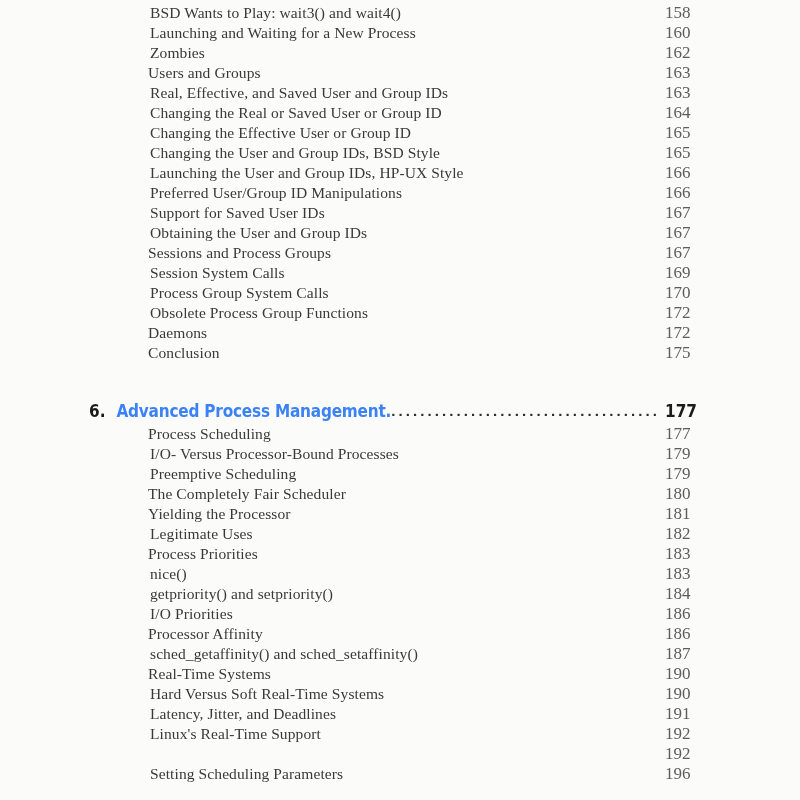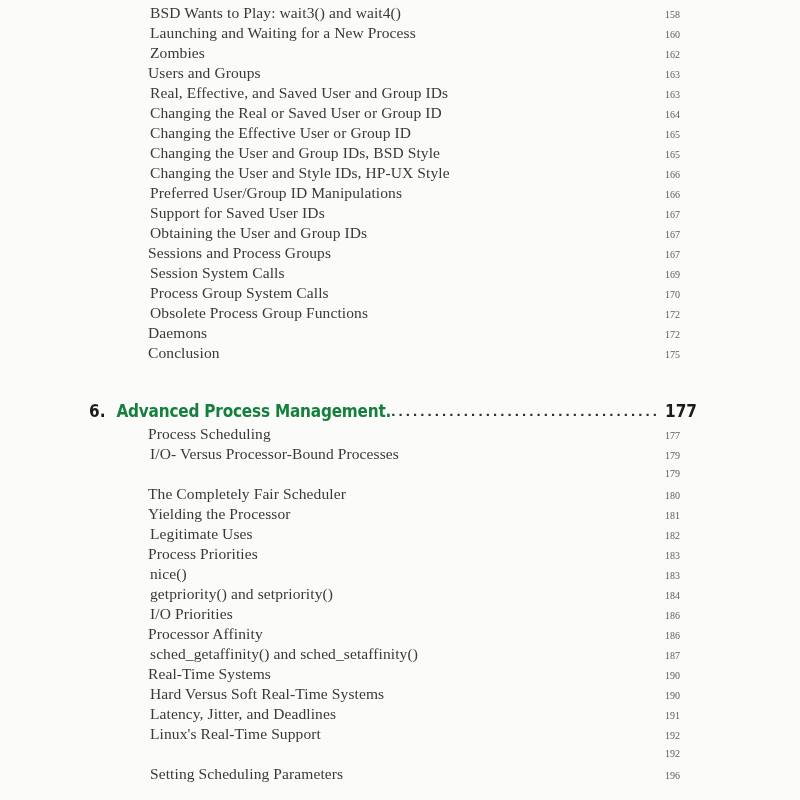"158" .row .page { font-size: 10px -> 17px }
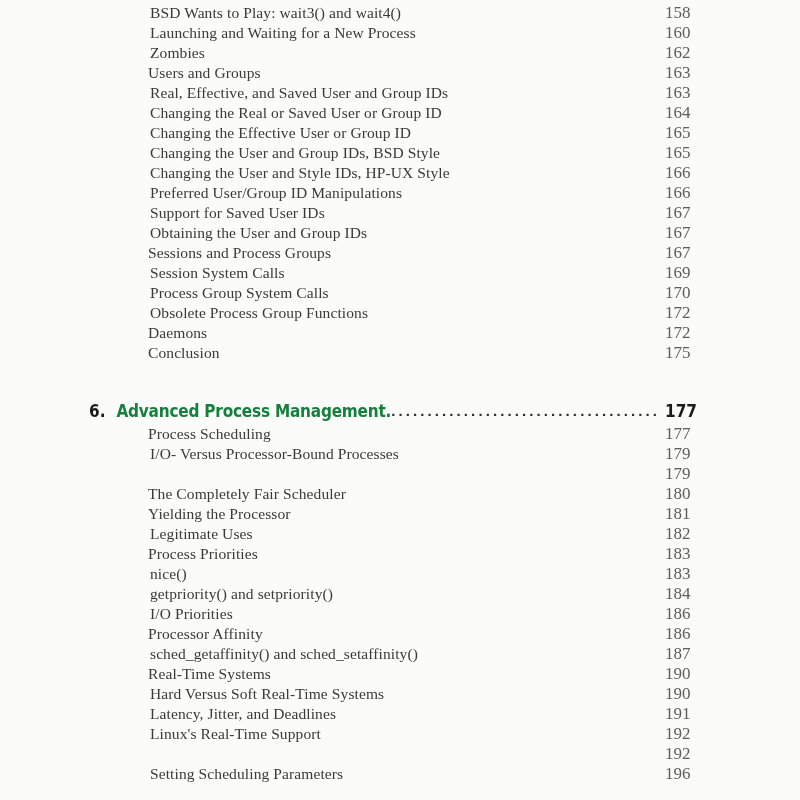"Changing the User and Style" span.title { text: Changing the User and Style -> Launching the User and Group }
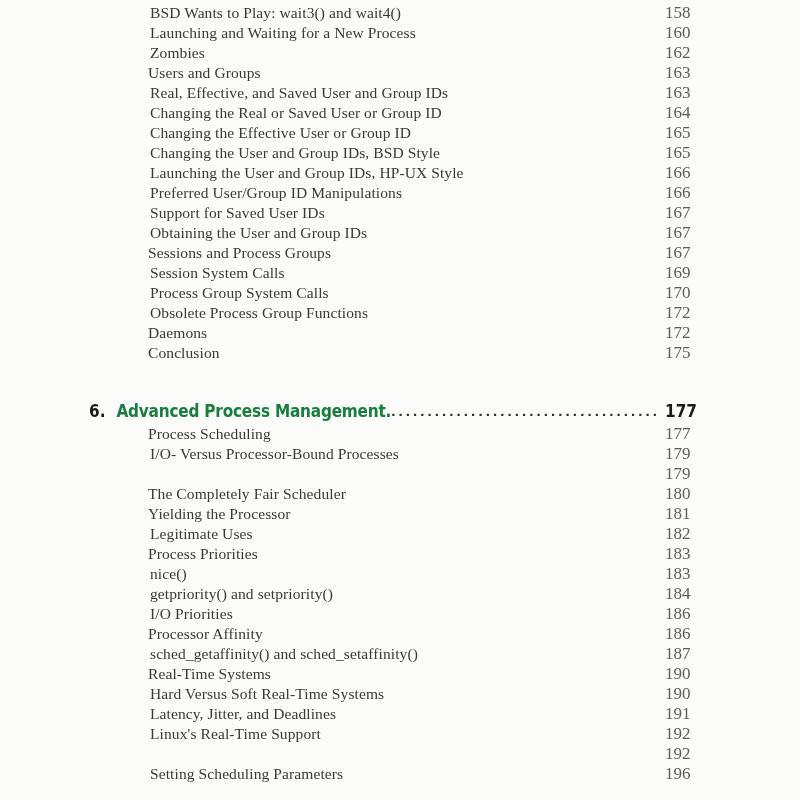"Advanced Process Management." .chapter .title { color: #15803d -> #3b82f6 }
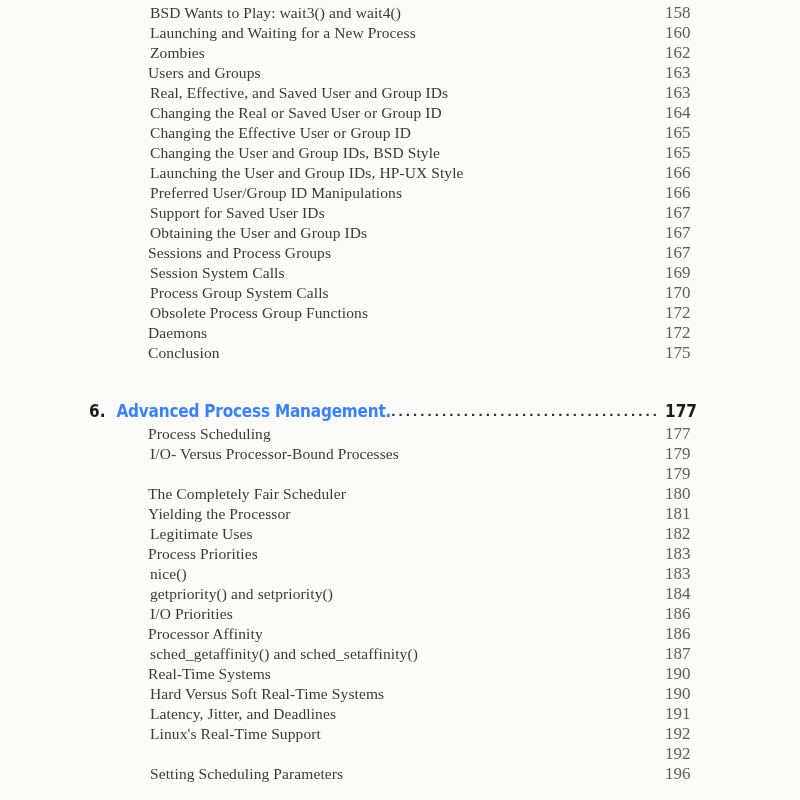"Preemptive Scheduling" span.title { html: none -> <span>Preemptive Scheduling</span> }
